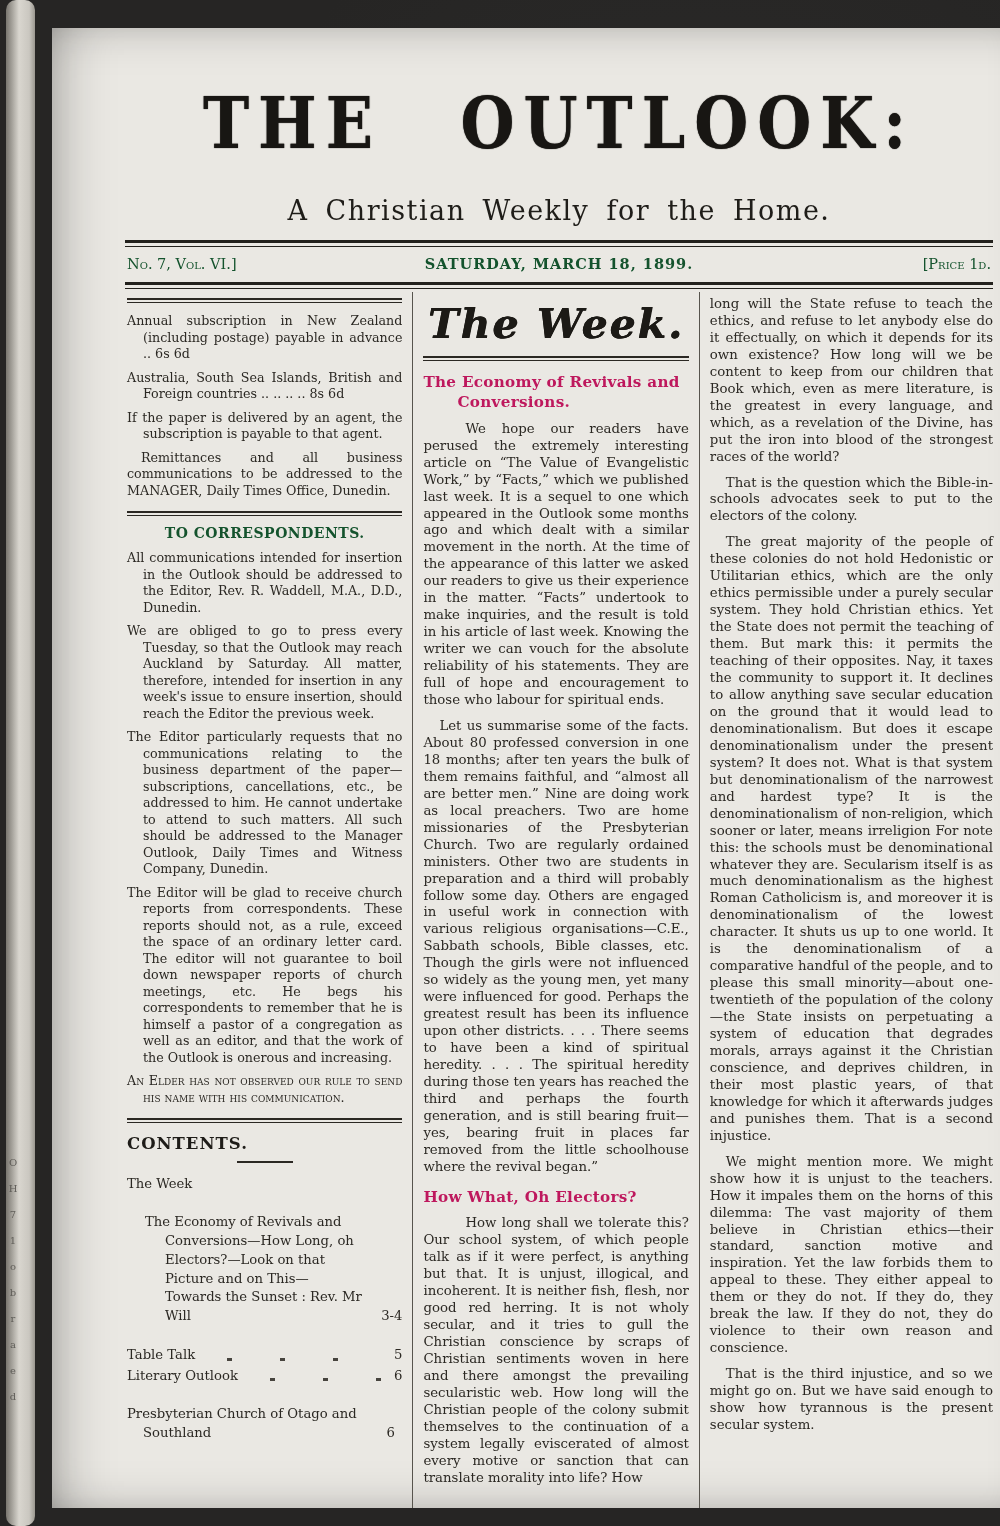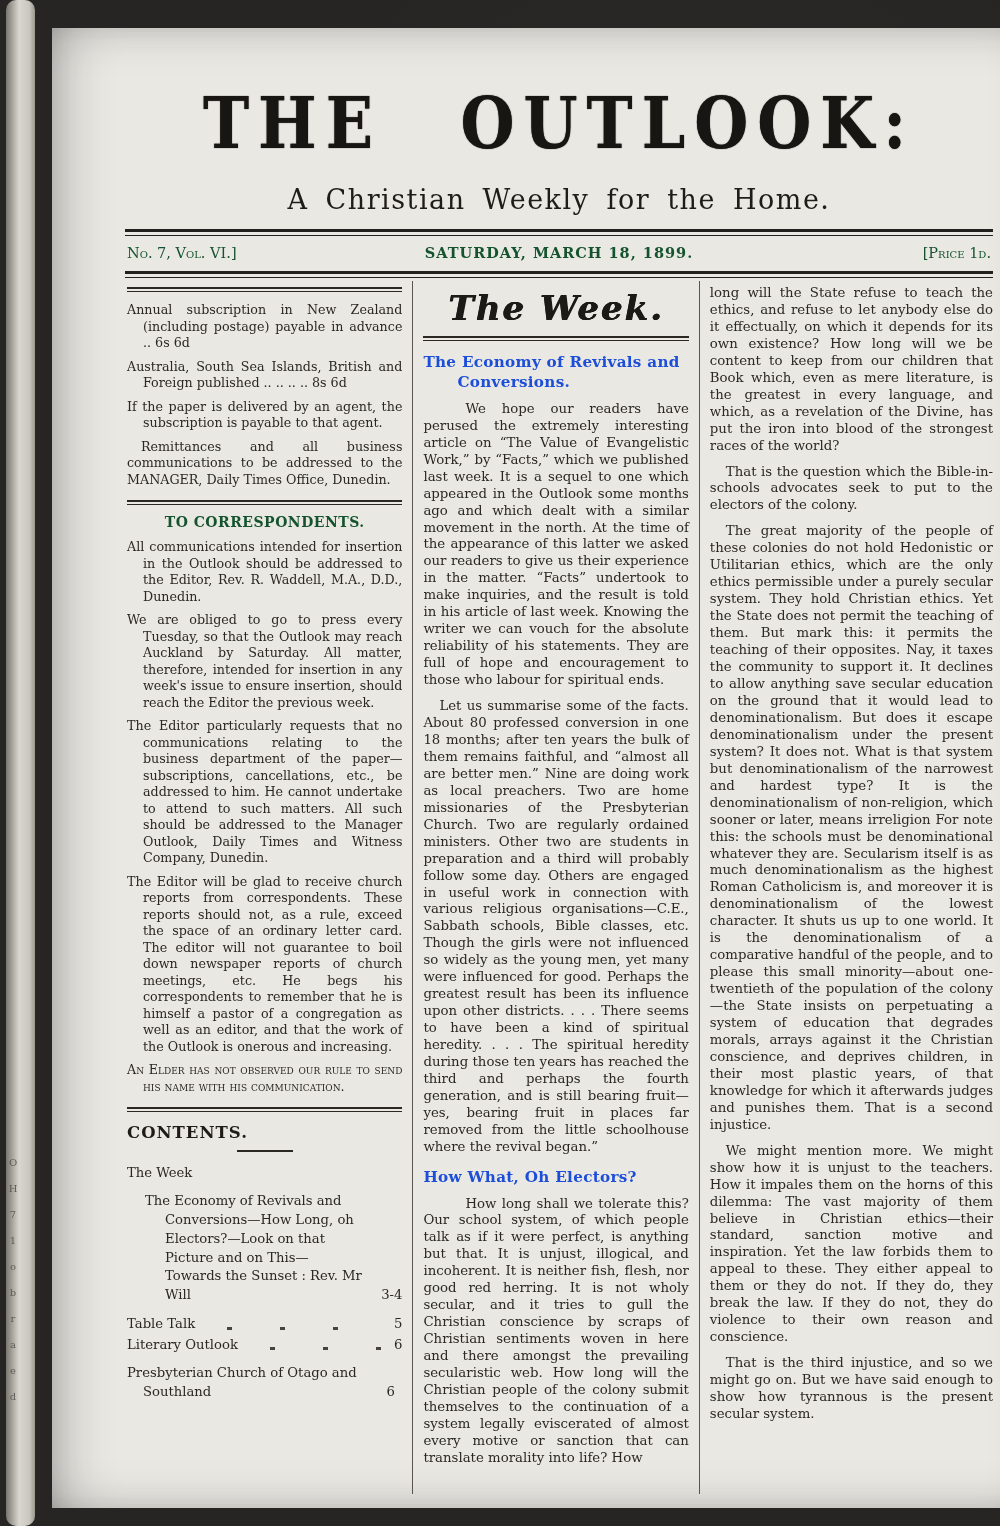"A Christian Weekly for the" .masthead-sub { margin-top: 29px -> 40px }
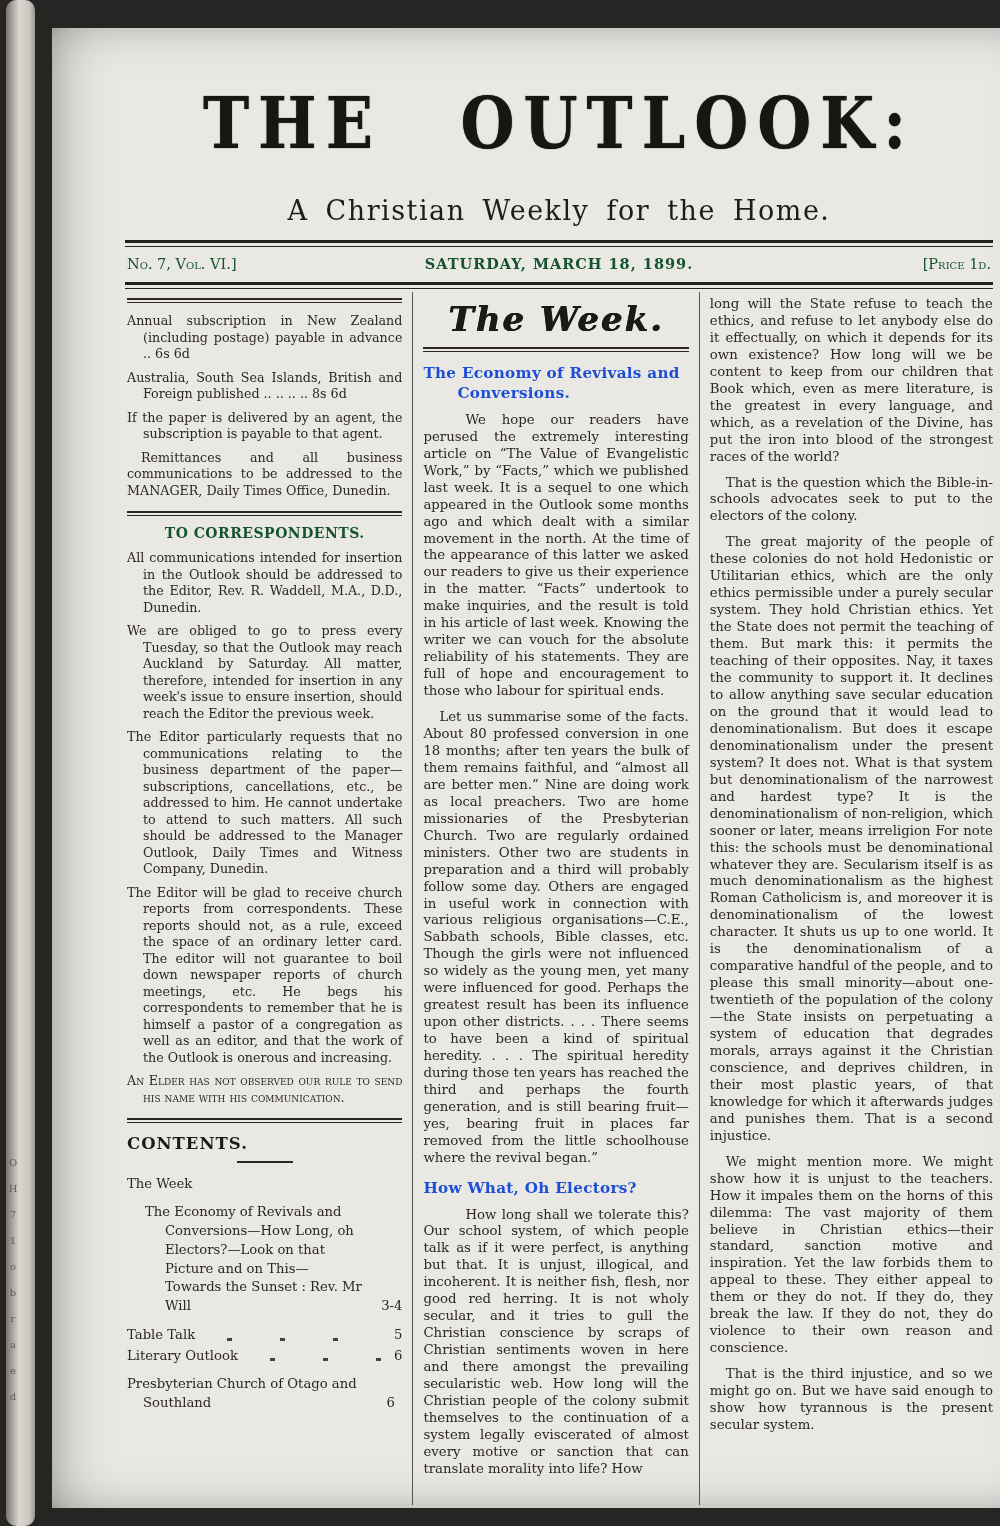"The Week." .gothic.mid-head { font-size: 34px -> 41px }
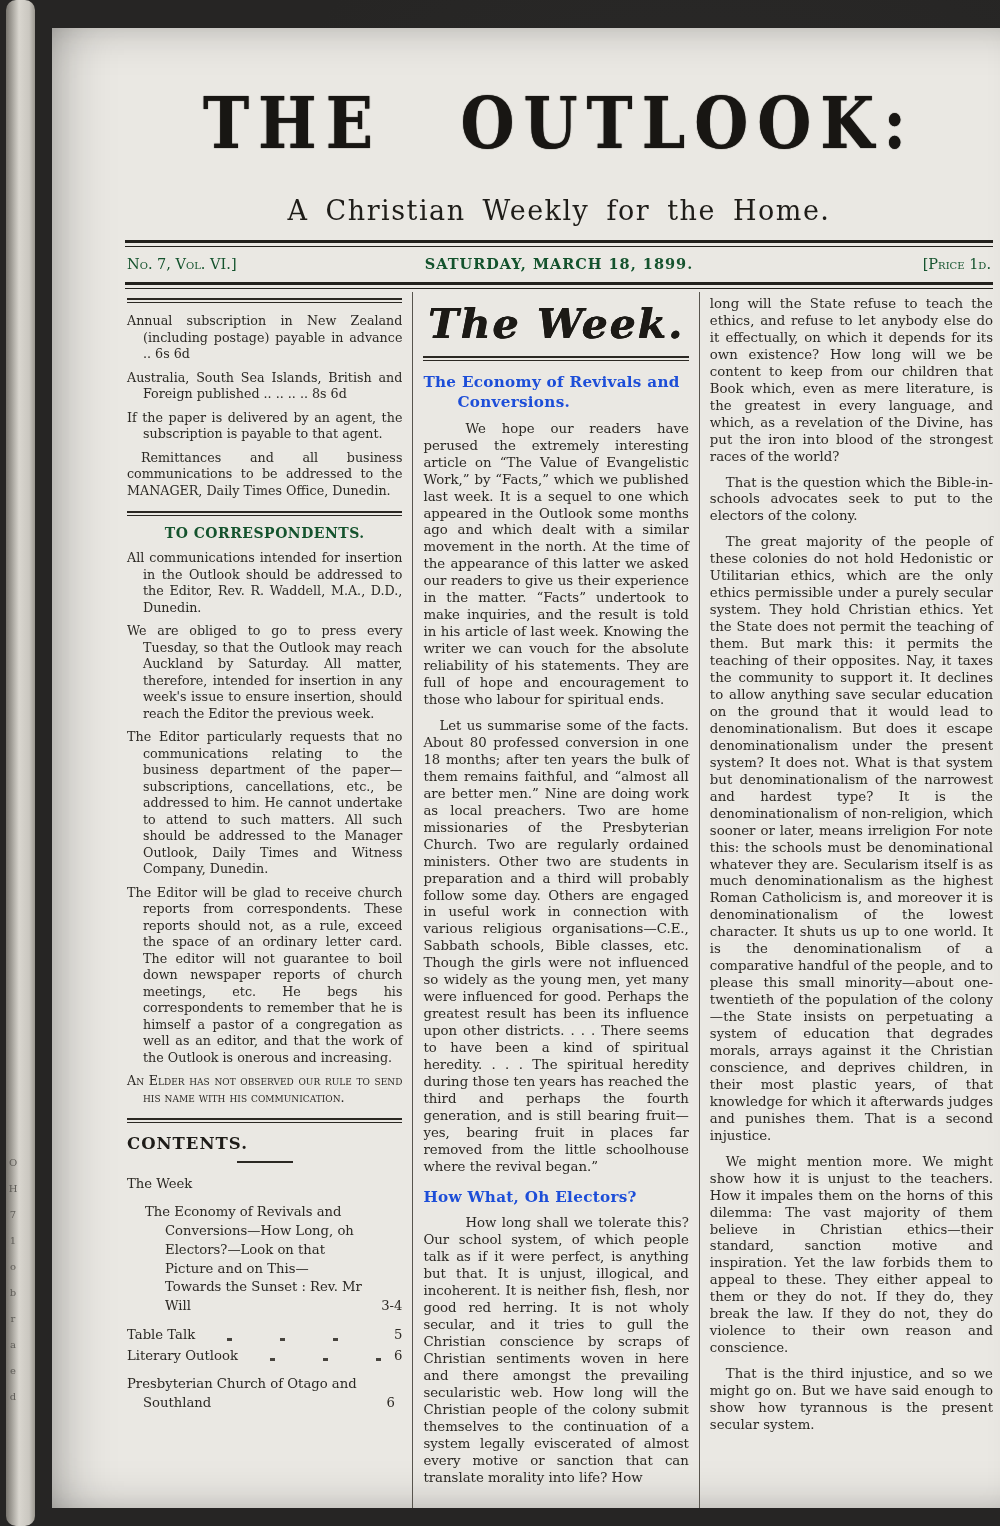"Australia, South Sea Islands, British" p.hang { text: published -> countries }
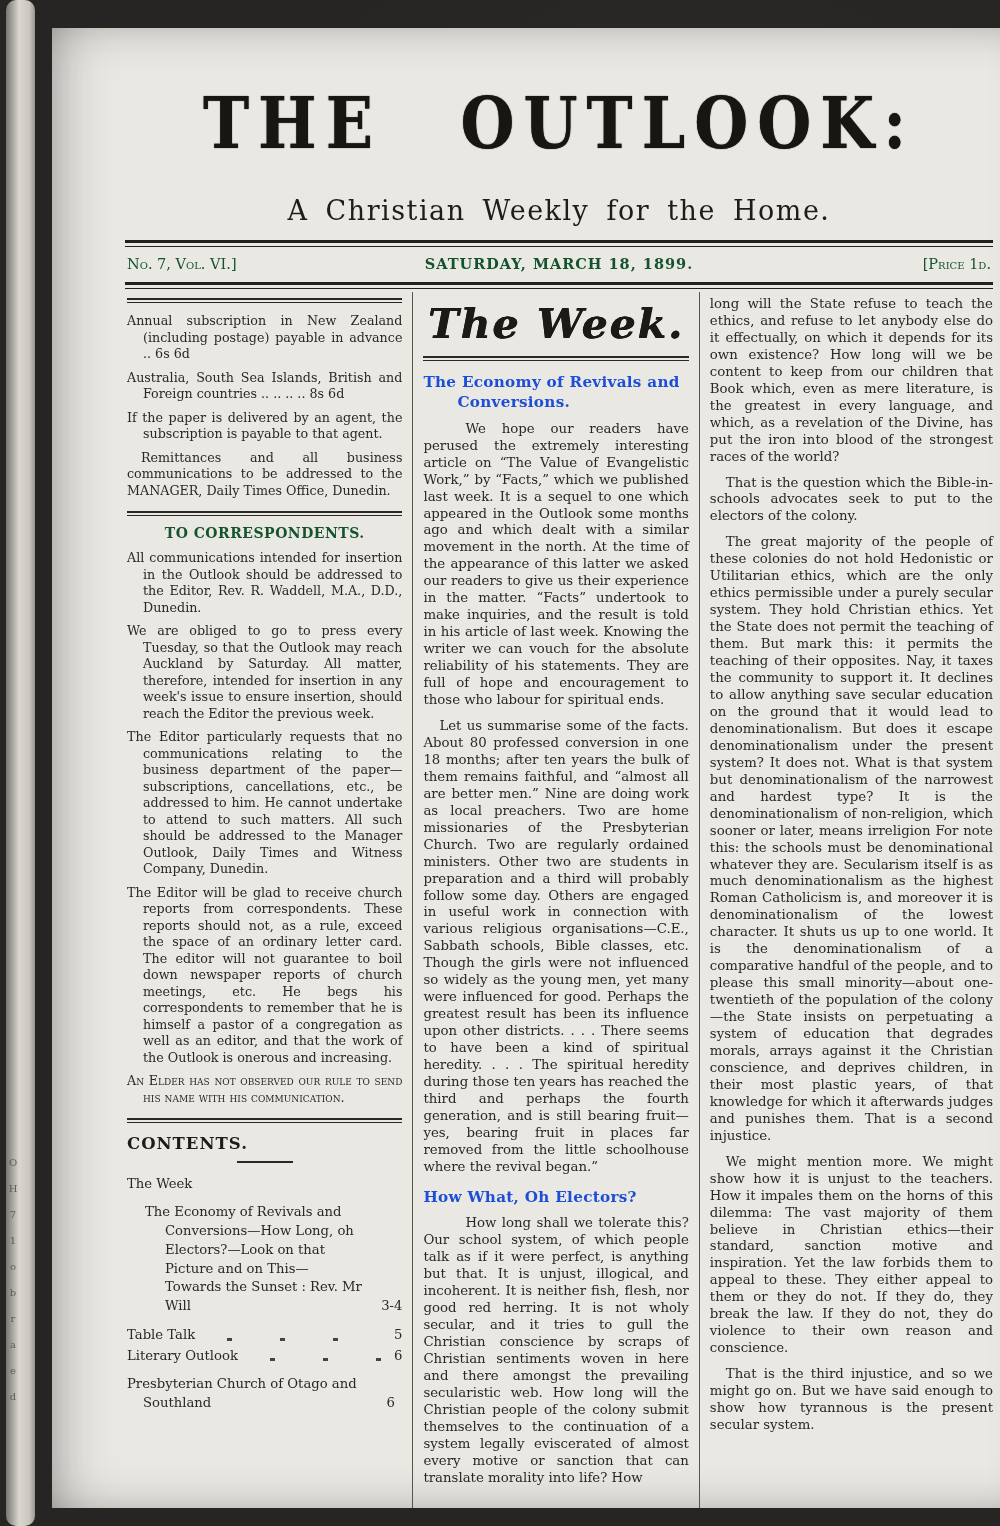"The Economy of Revivals and Conversions." .art-head { color: #1d4ed8 -> #be185d }
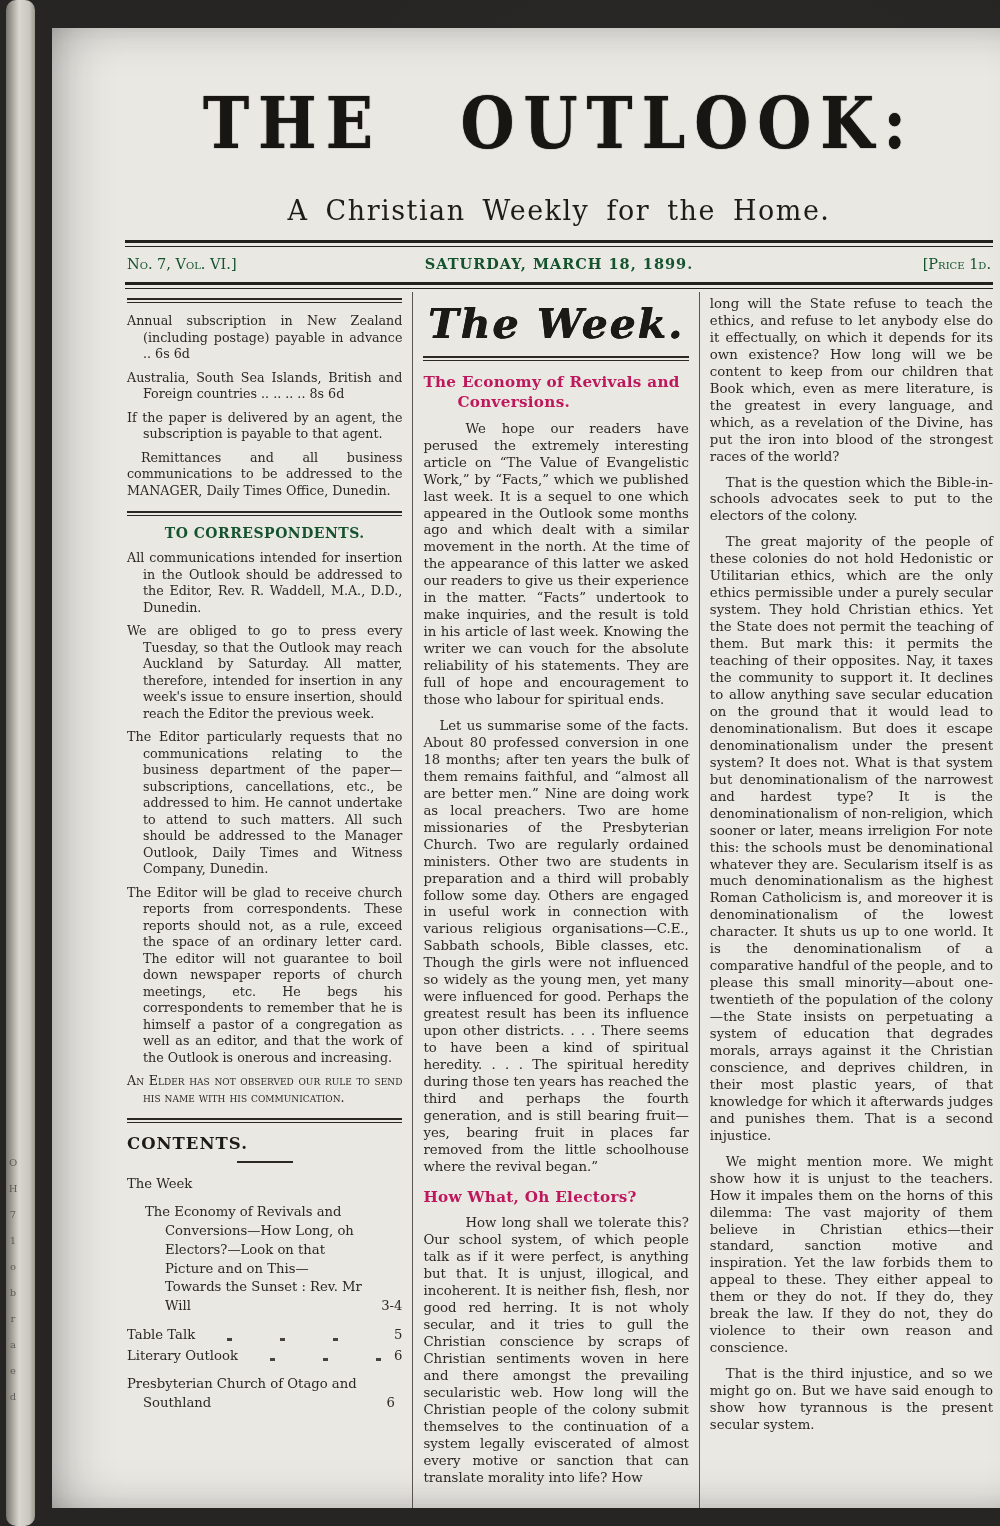"The Economy of Revivals and Conversions—How" .toc-wrap { margin: 10px 0 -> 20px 0 }
